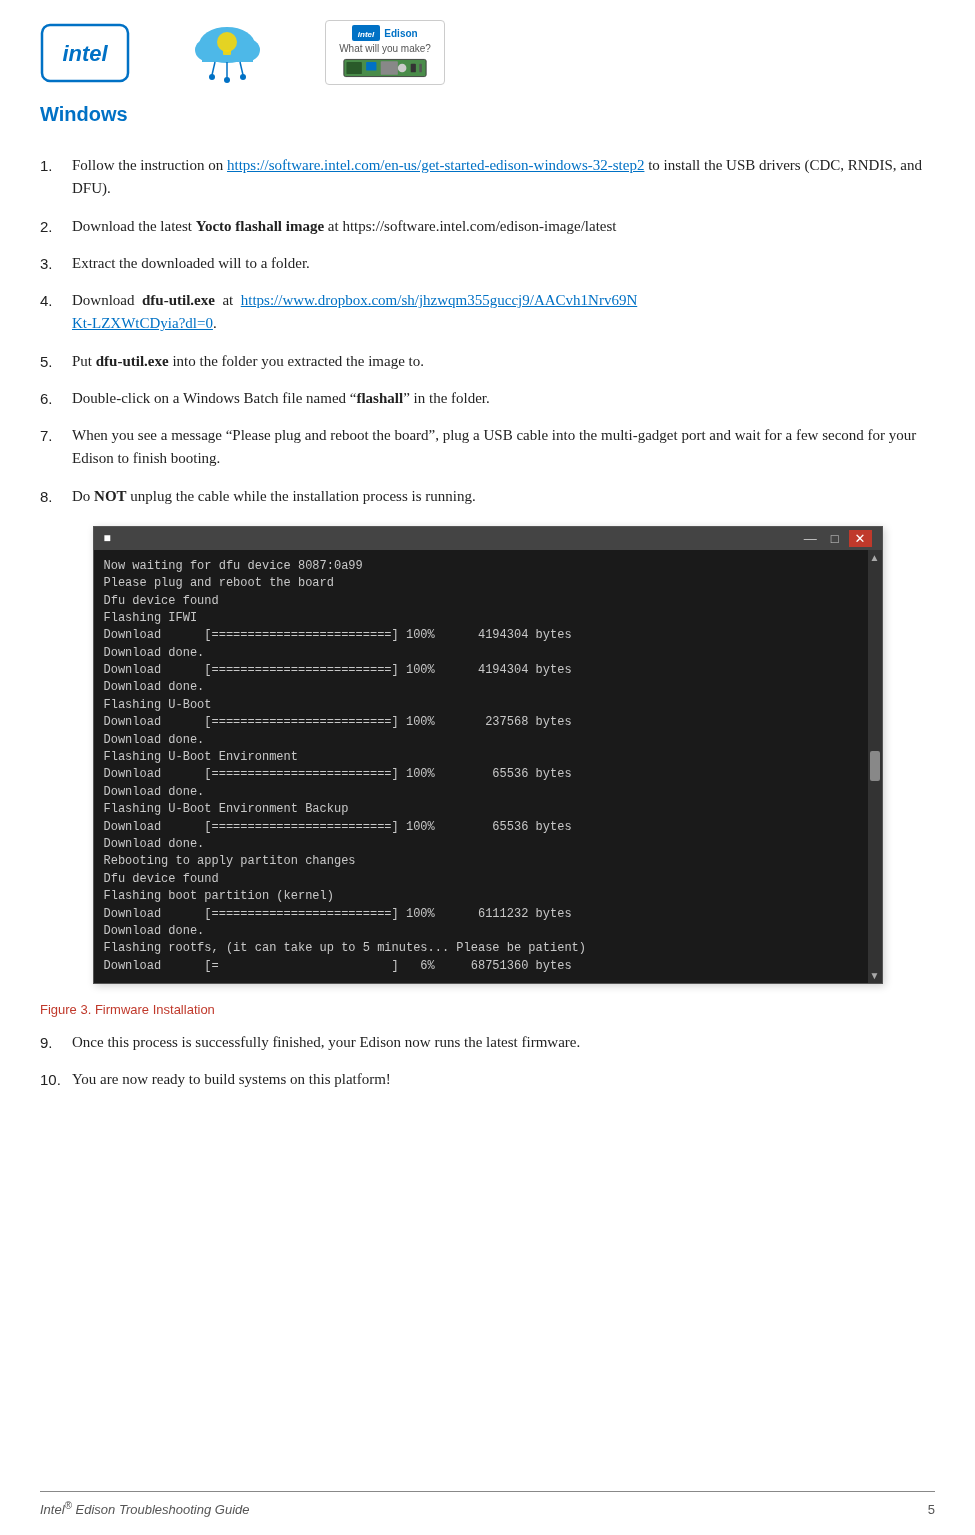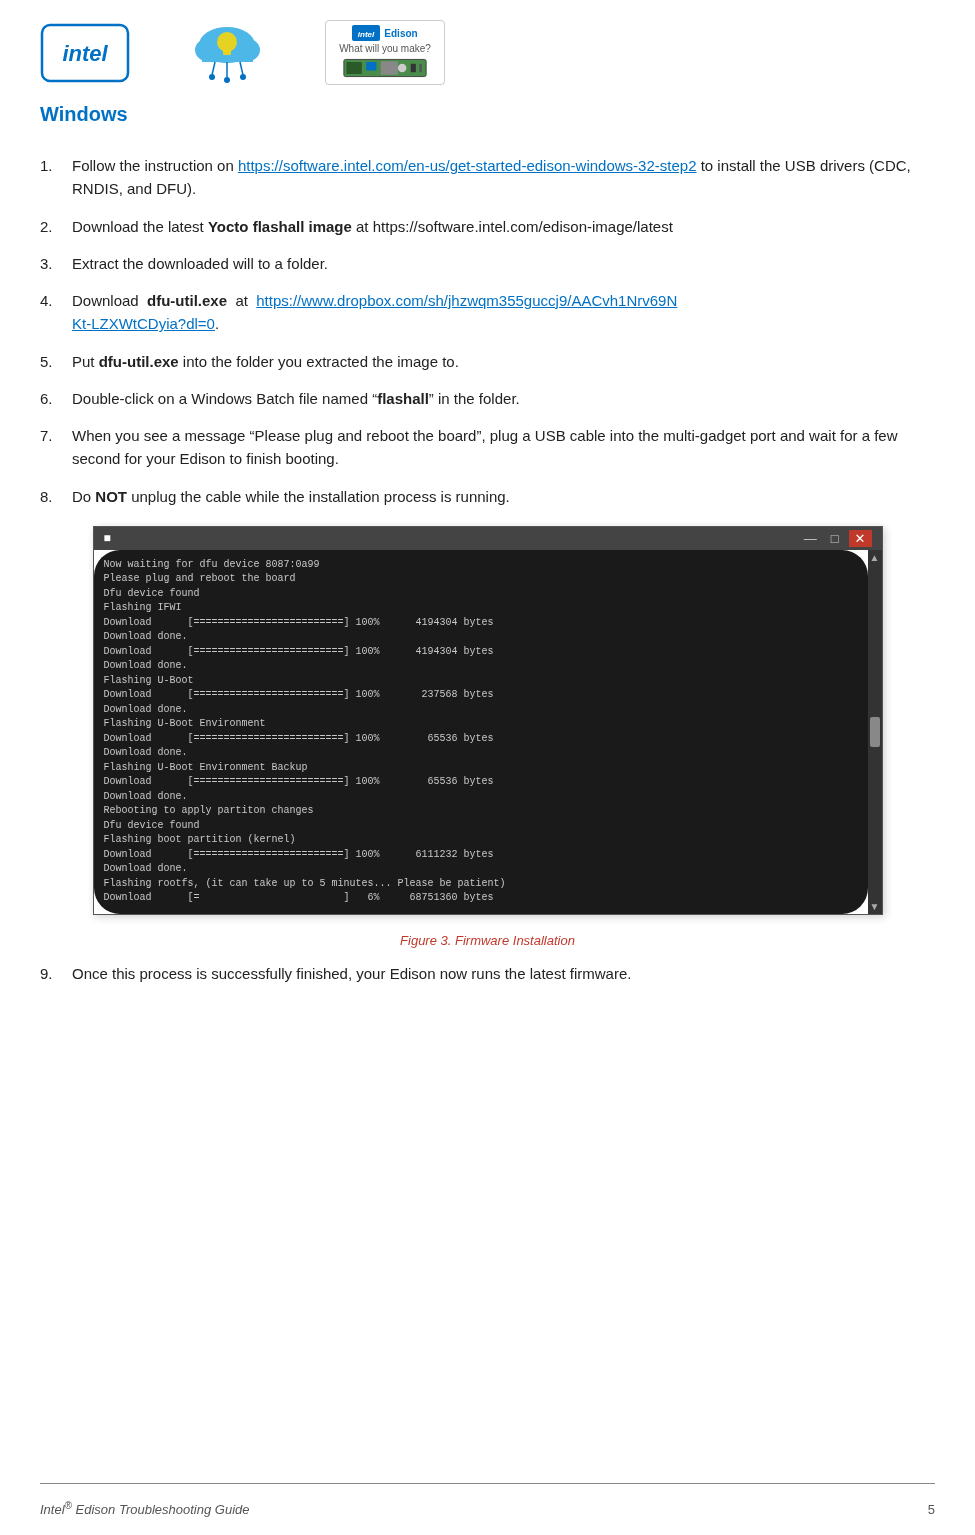"Follow the instruction on" .list-text { font-family: none -> Liberation Serif, serif }
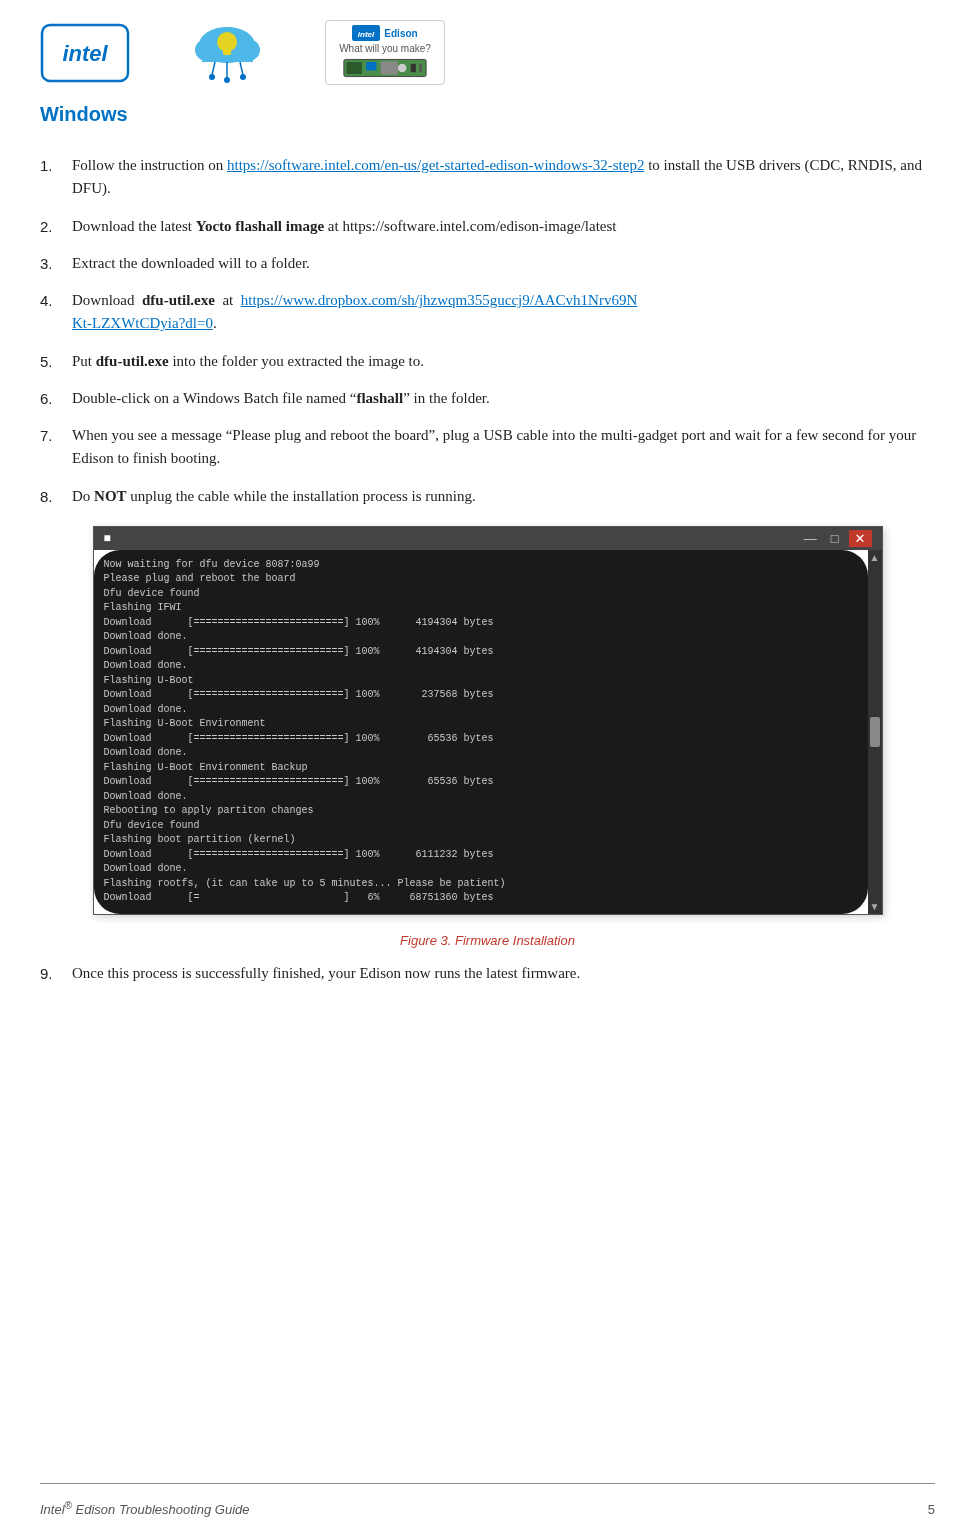"Now waiting for dfu device" .cmd-body { border-radius: 26px -> none; font-size: 10px -> 12px }
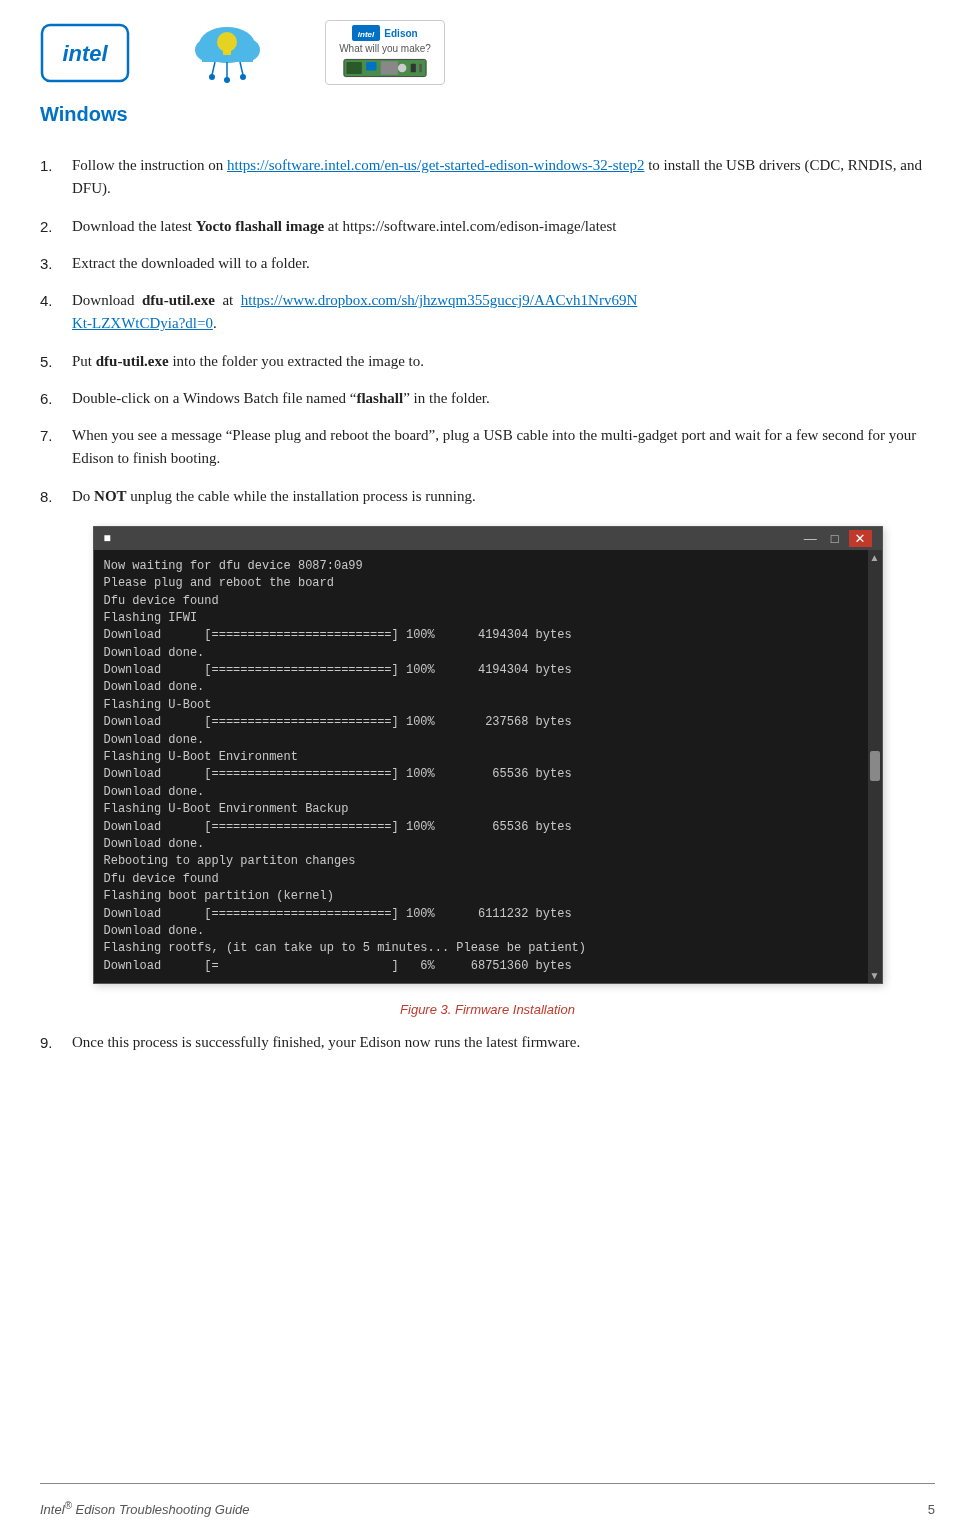"Figure 3. Firmware Installation" .figure-caption { font-style: italic -> none; text-align: center -> left }
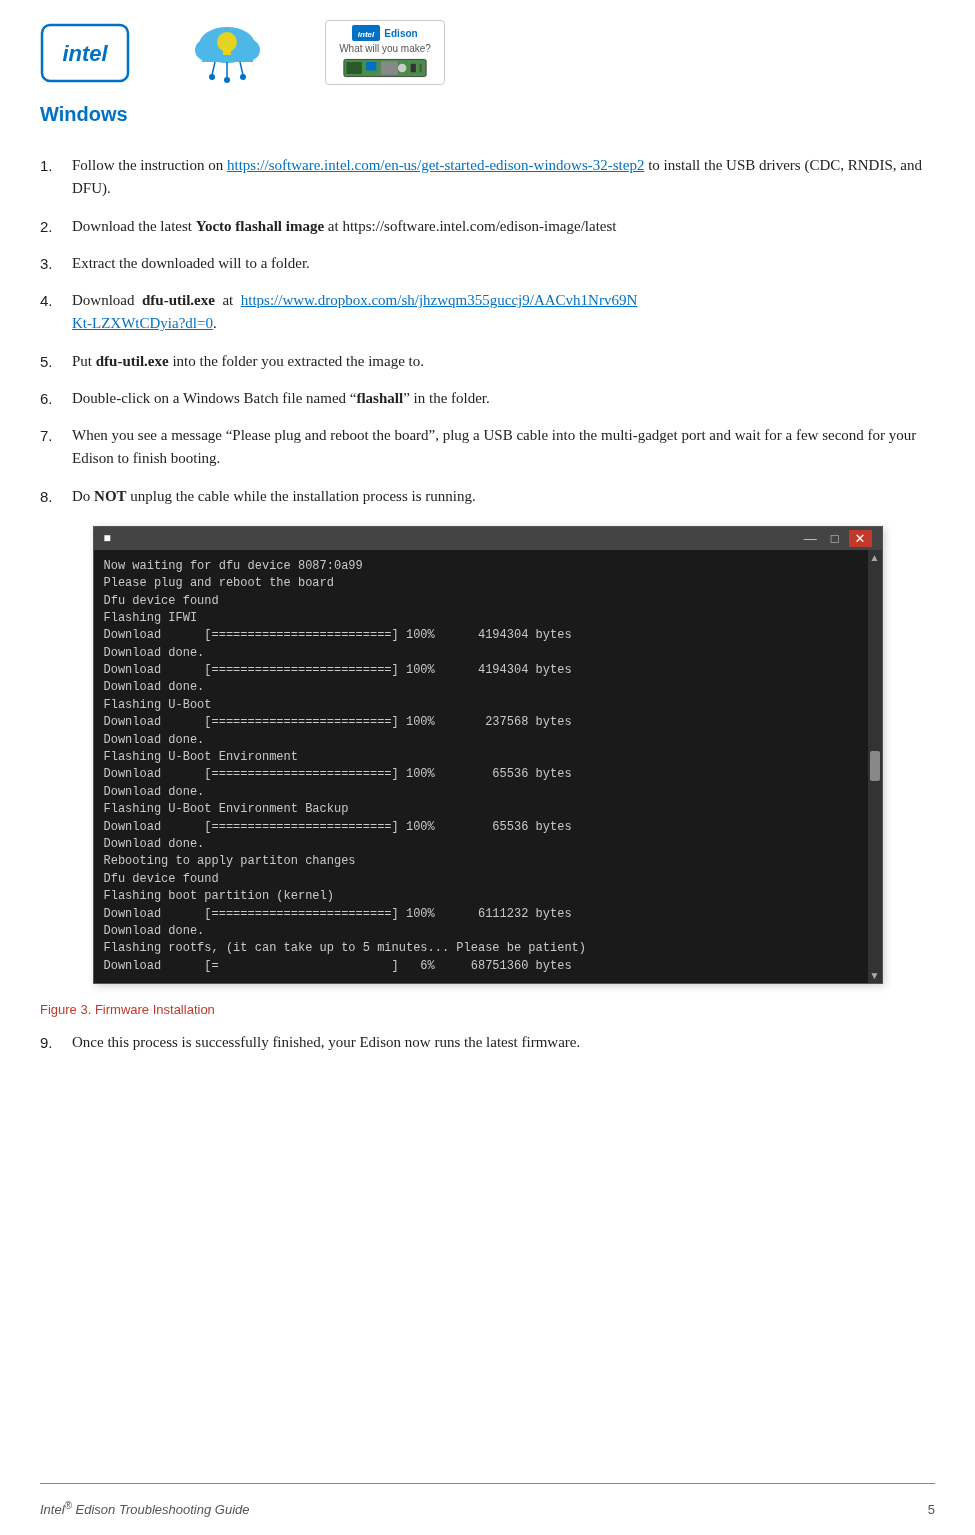"10." li { html: none -> <li> <span>10.</span> <span> You are now ready to build systems on this platform! </span> </li> }
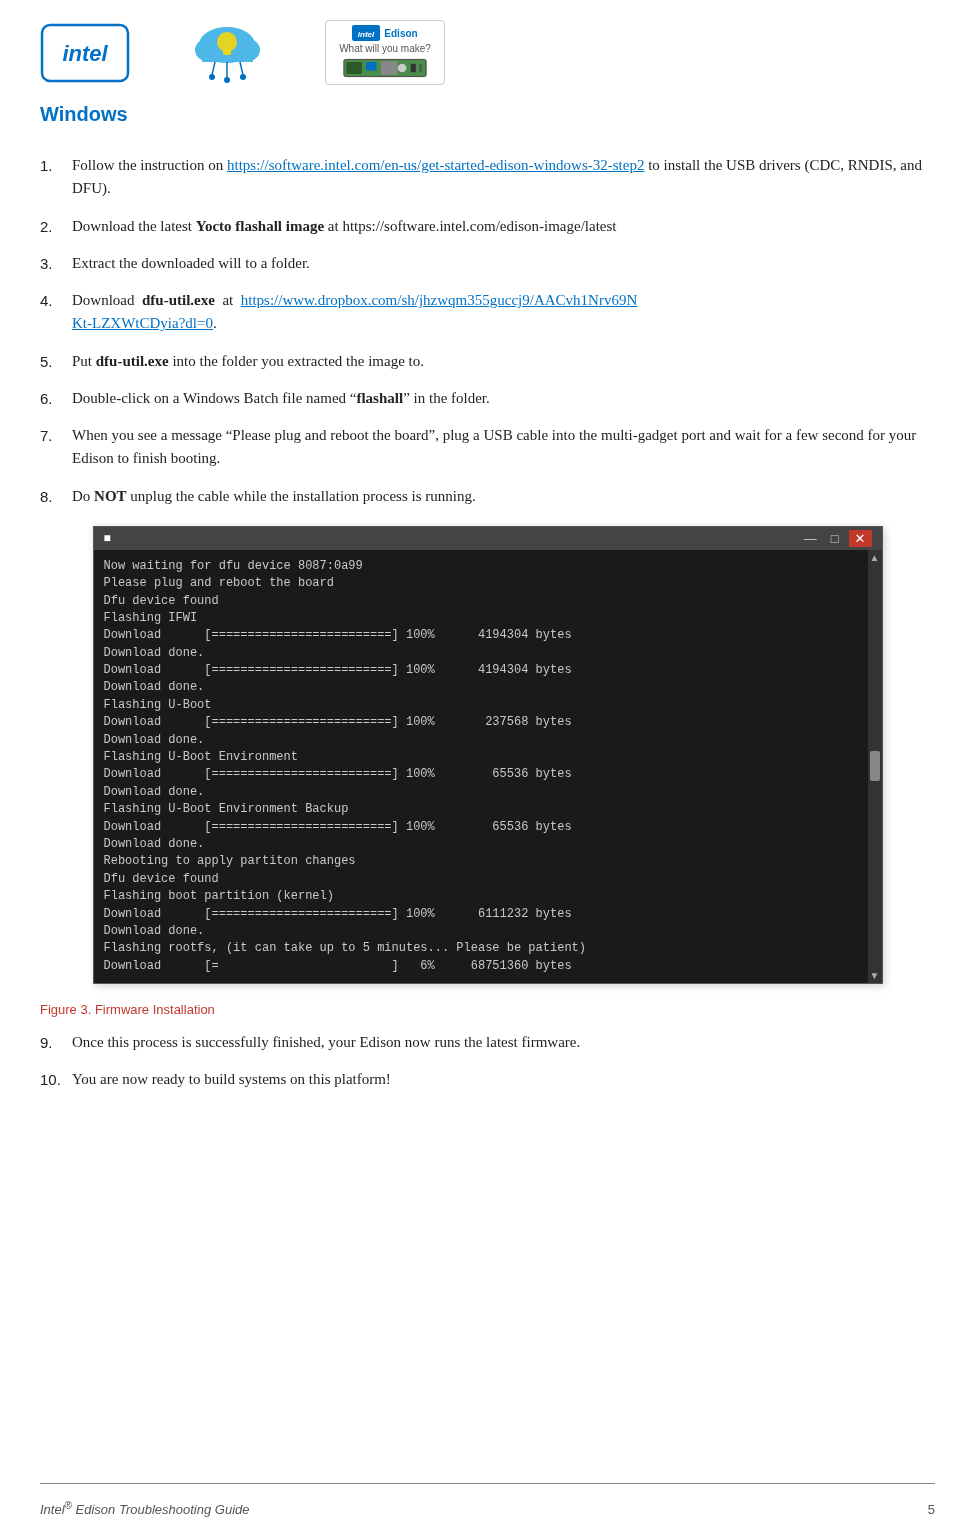"Intel® Edison Troubleshooting Guide" .footer { padding-top: 16px -> 8px }
